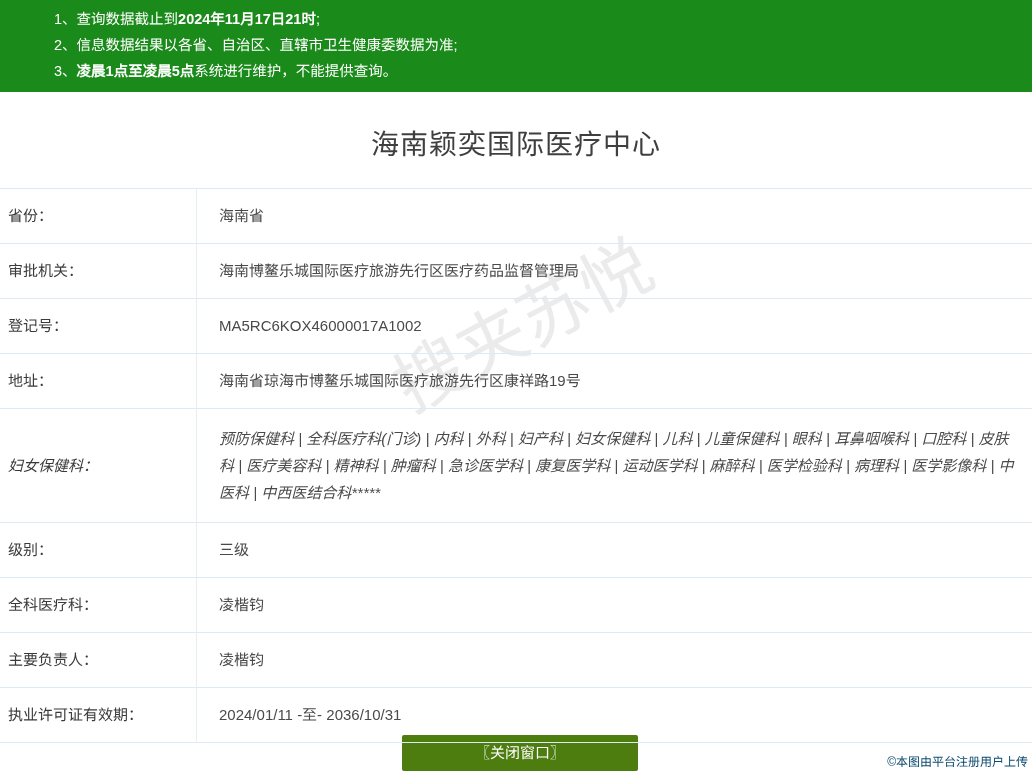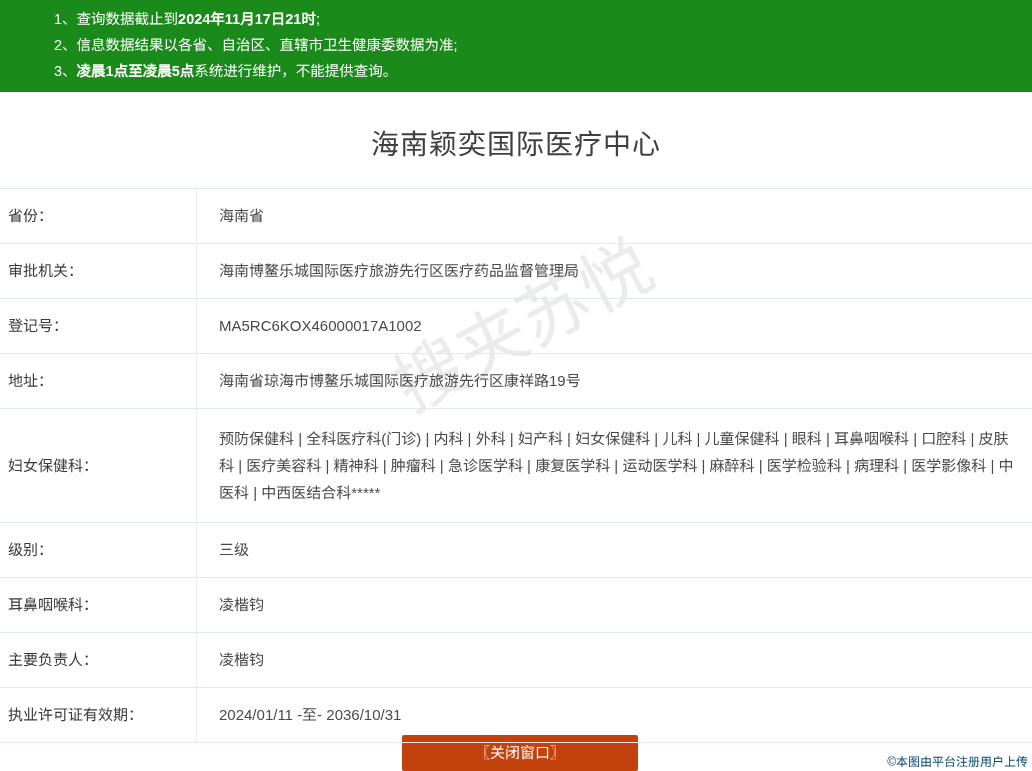"预防保健科 | 全科医疗科(门诊) | 内科" .info-table tr.tall td { font-style: none -> italic }
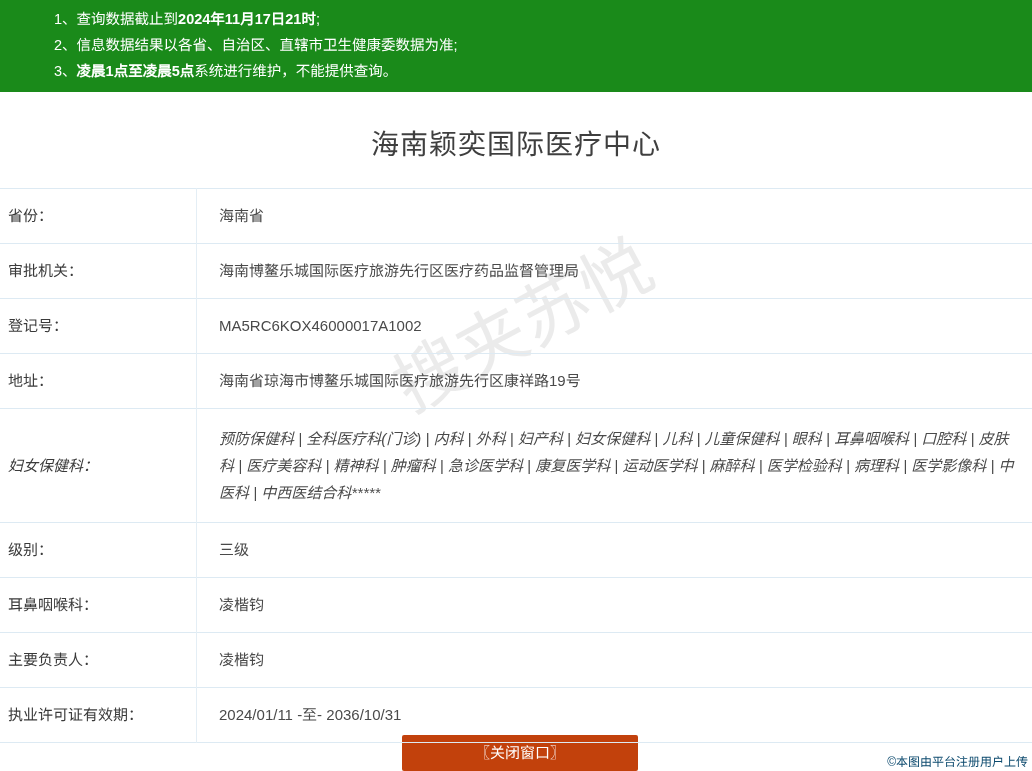"耳鼻咽喉科：" td.label { text: 耳鼻咽喉 -> 全科医疗 }
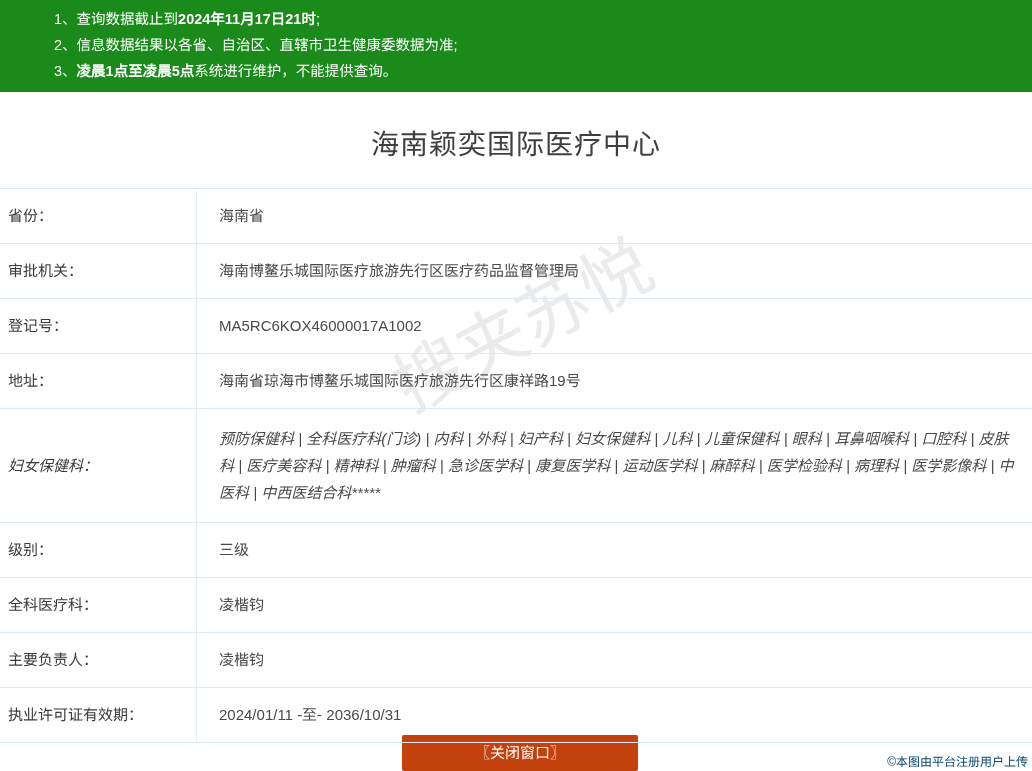"〖关闭窗口〗" .close-button { background: #c2410c -> #4d7c0f }
